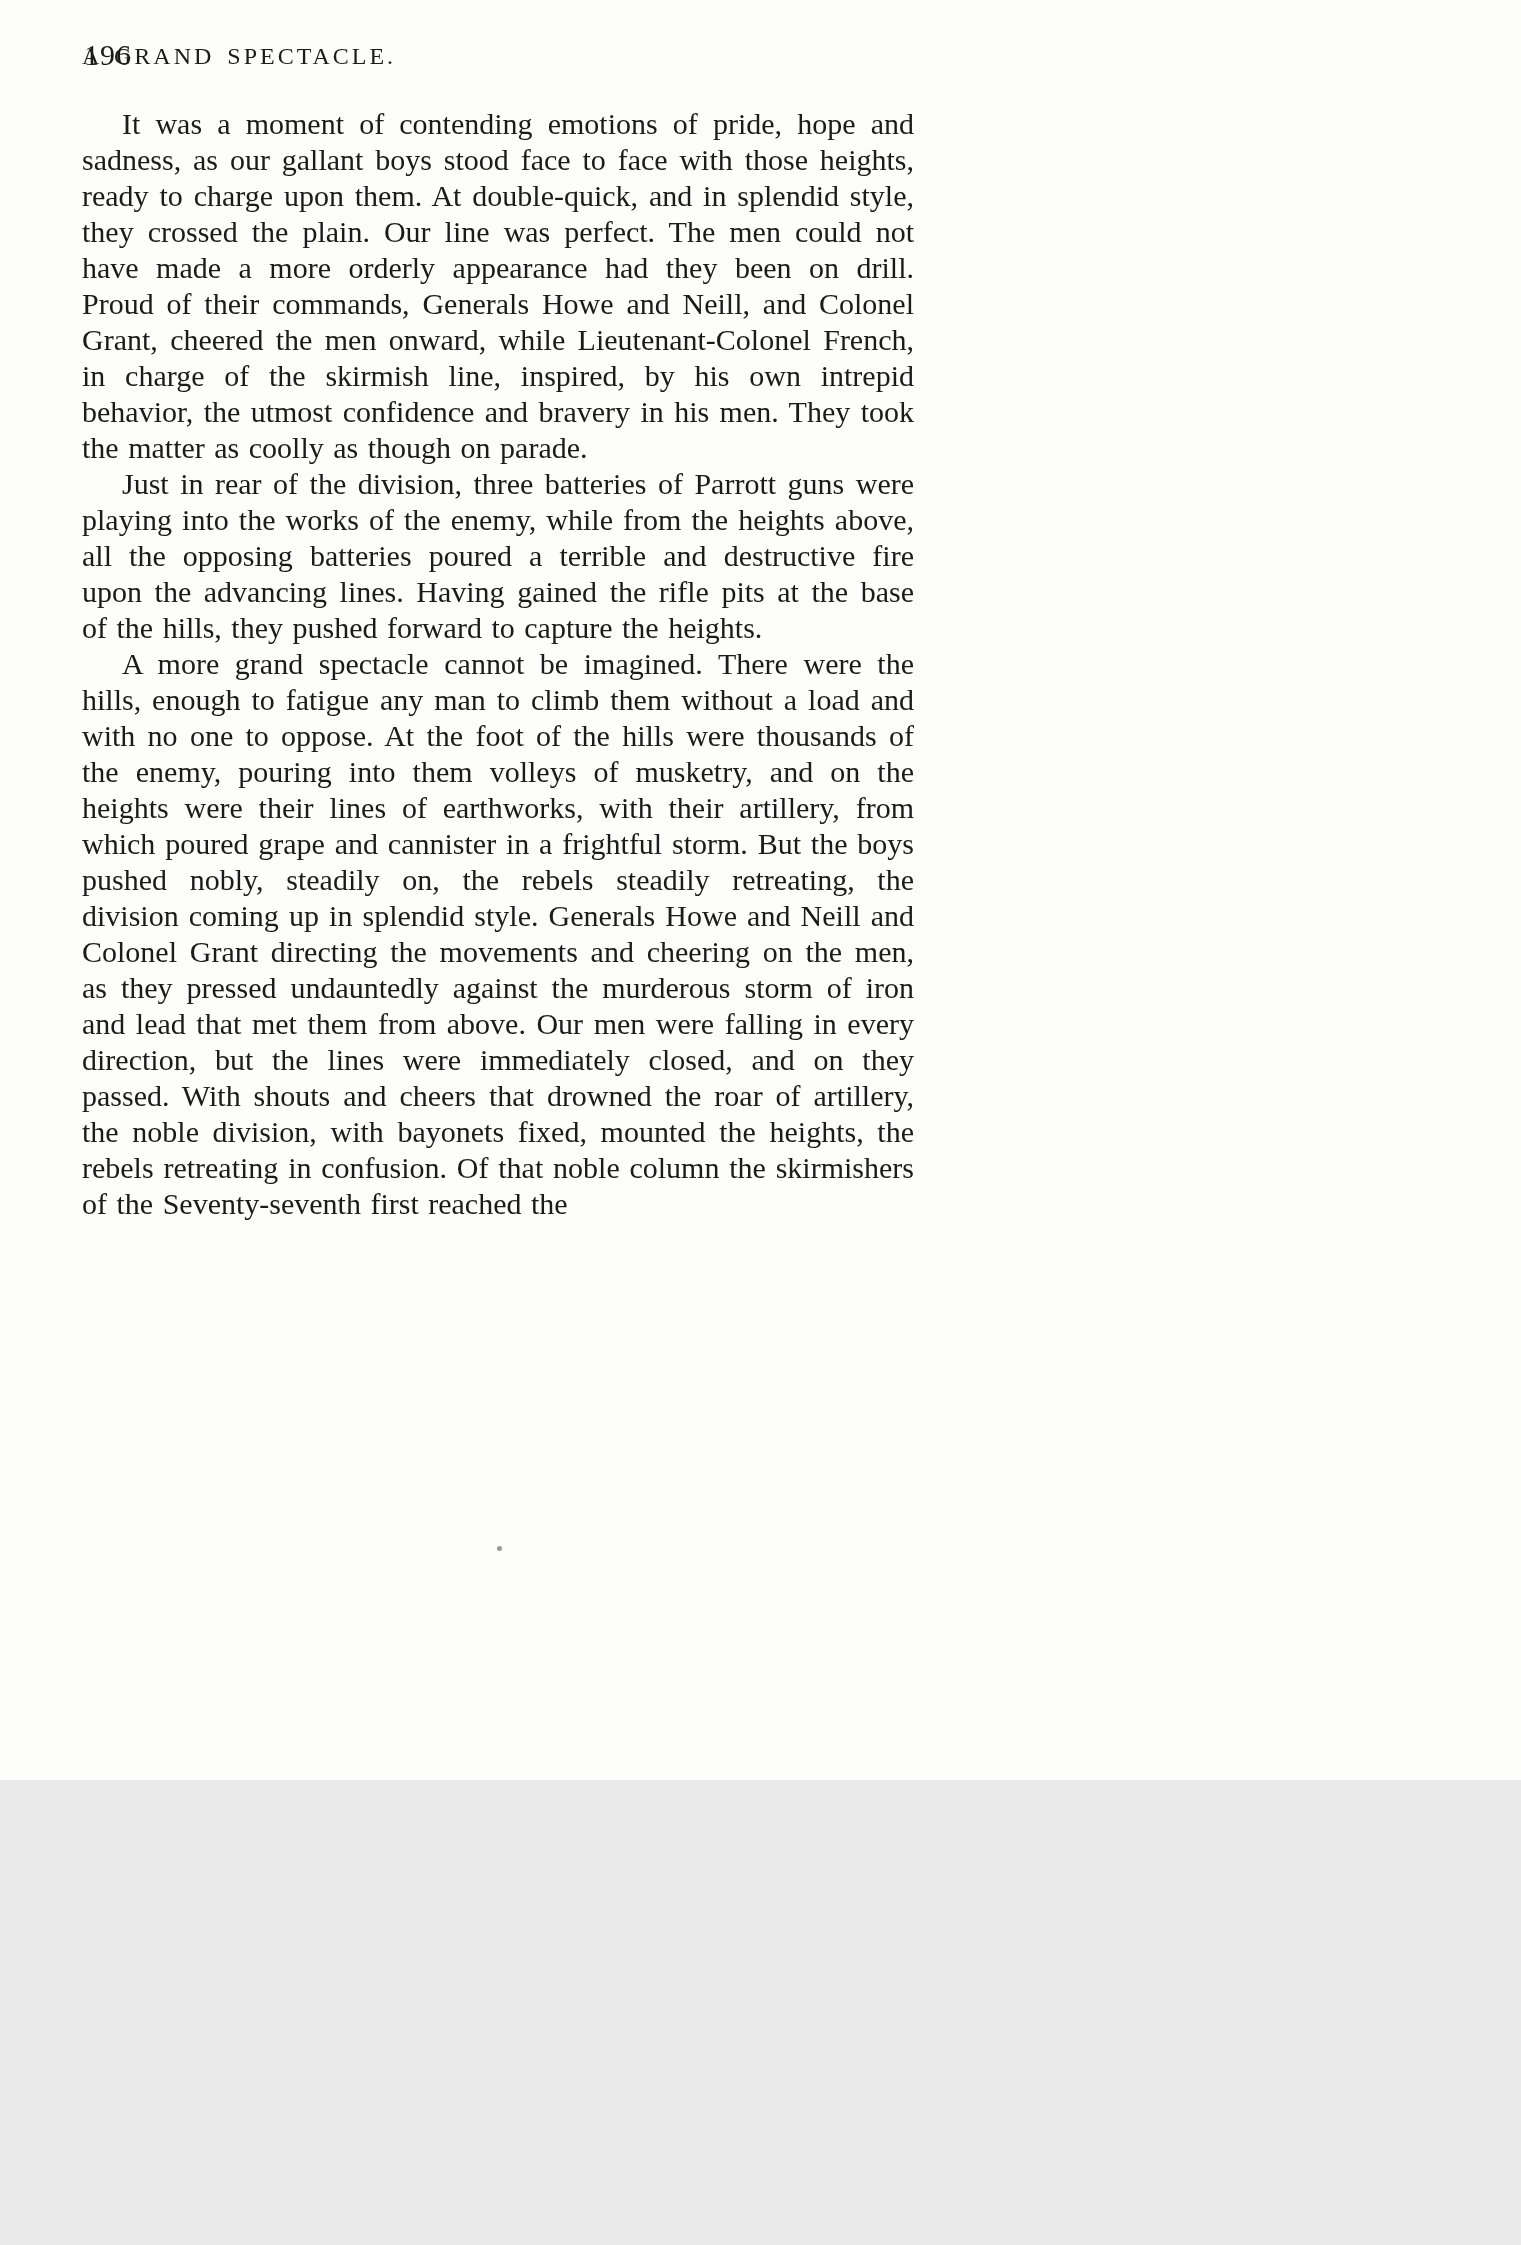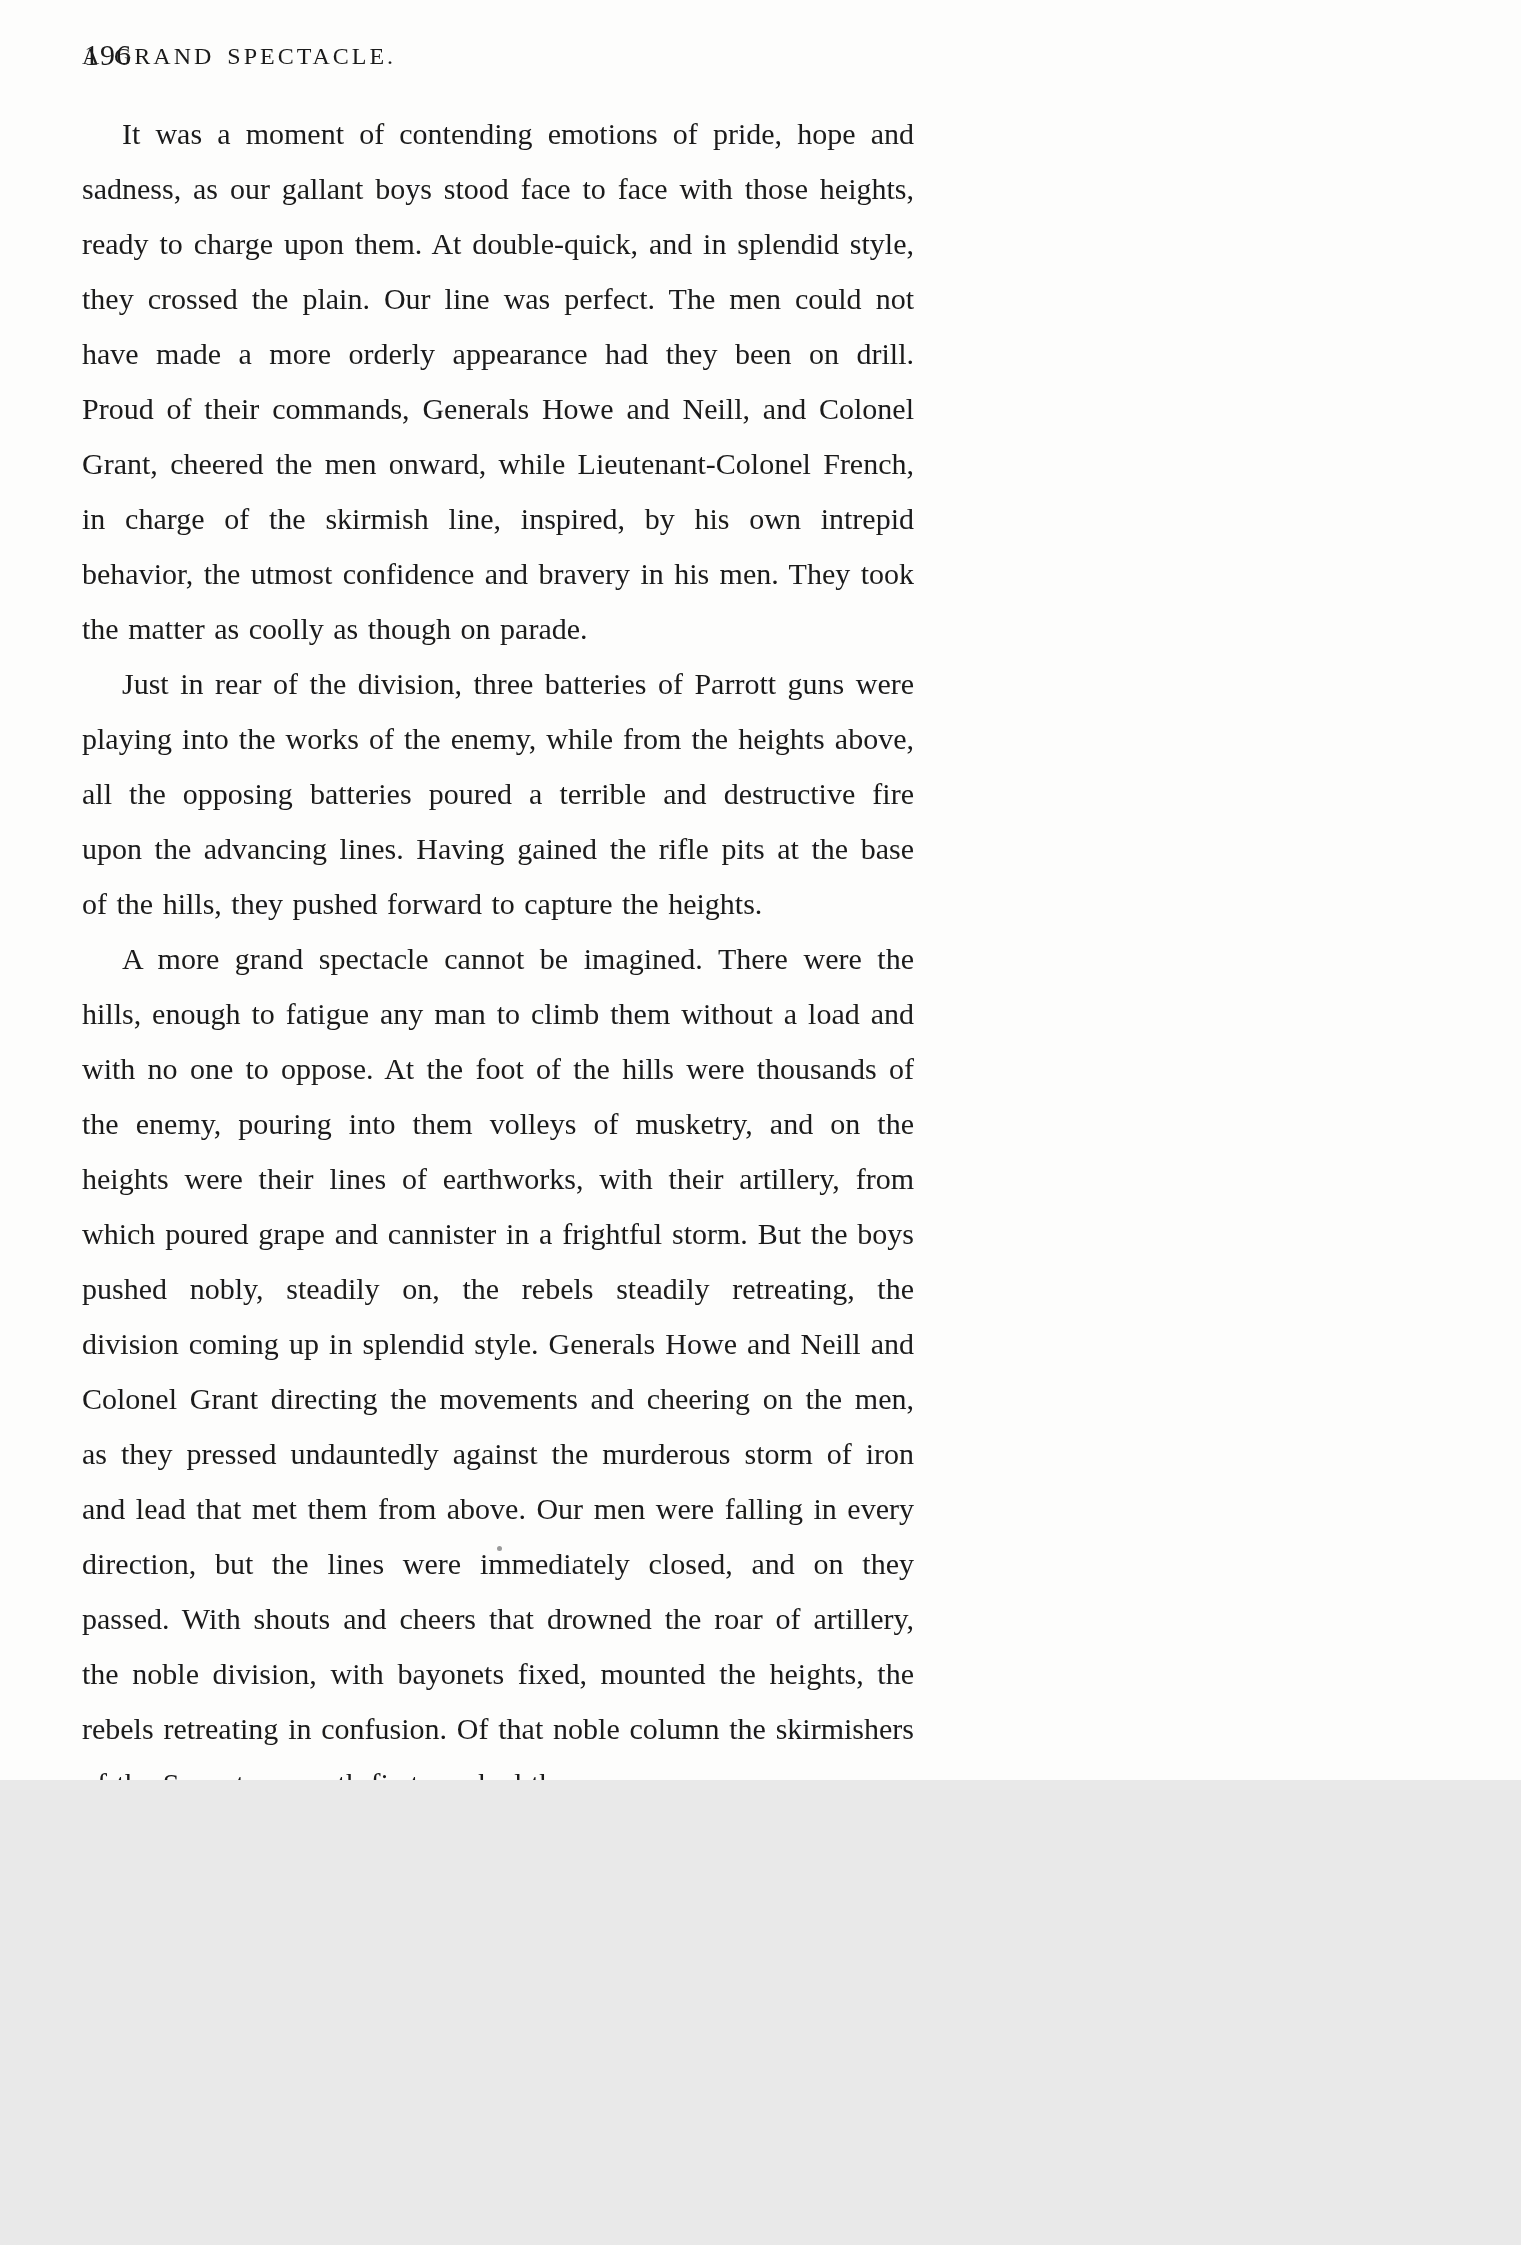"It was a moment of" .body-text { line-height: 55px -> 36px }
